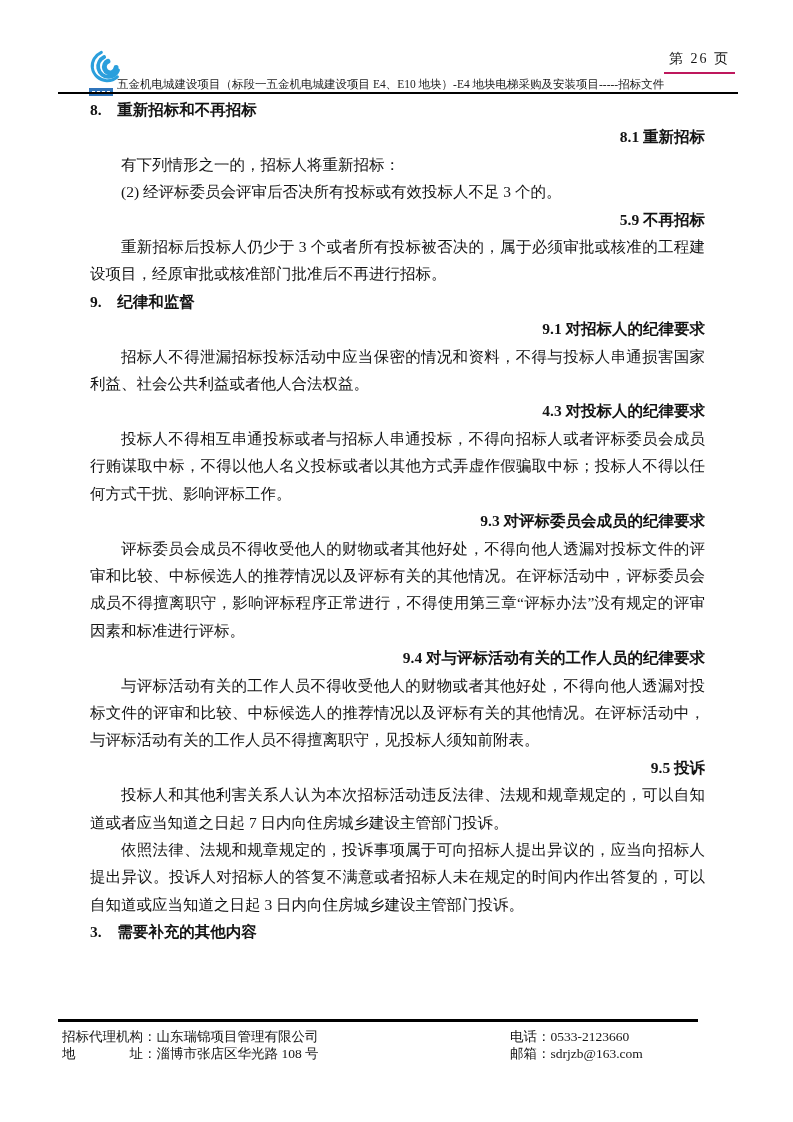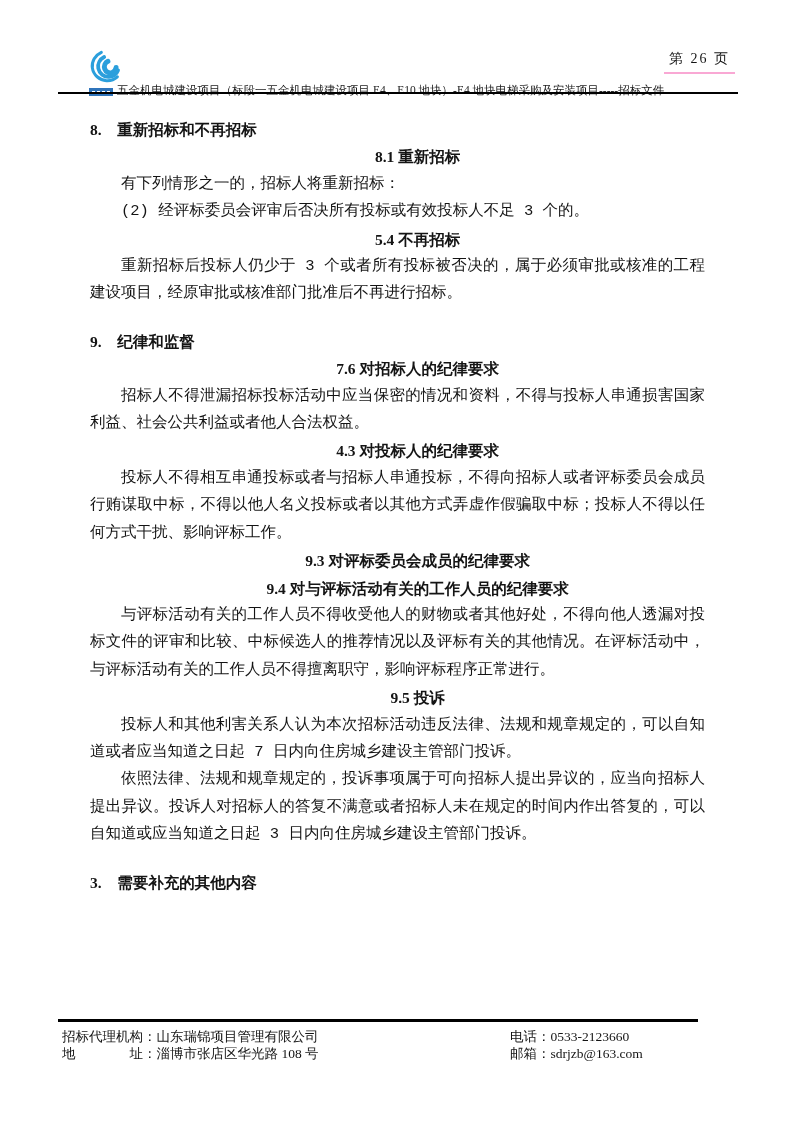"第 26 页" .page-number { border-bottom: 2px solid #f9a8d4 -> 2px solid #be185d }
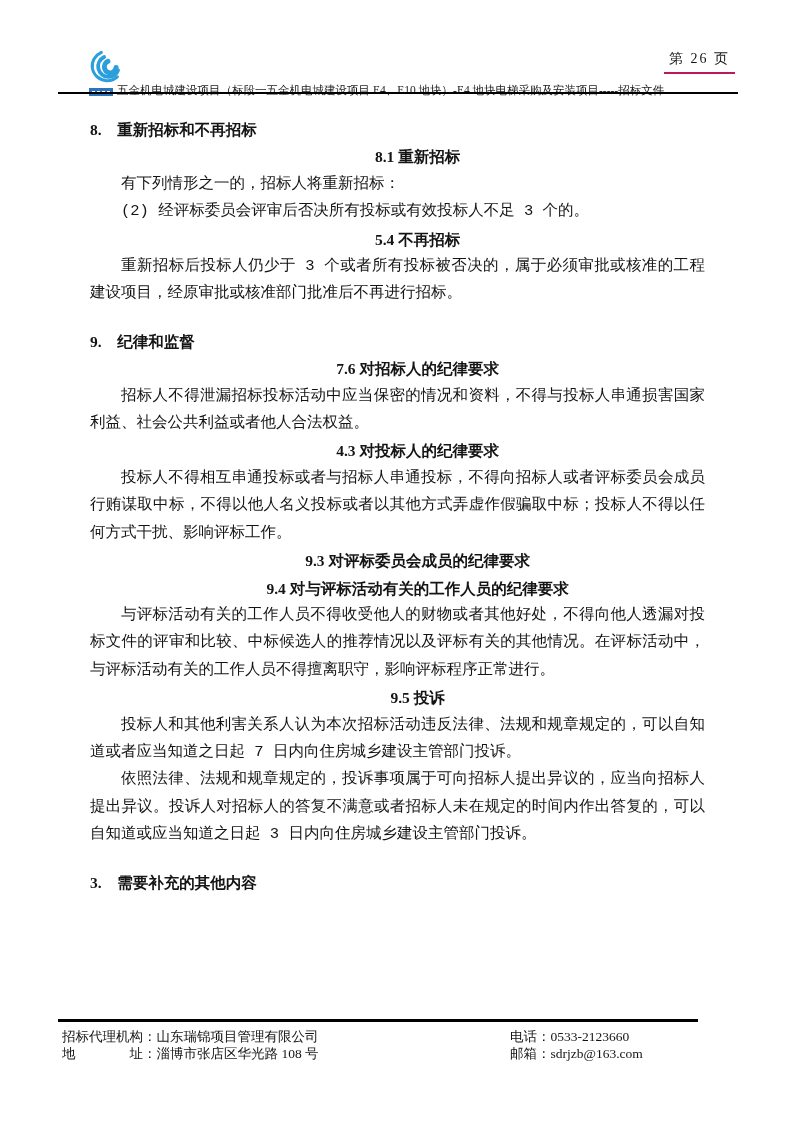"五金机电城建设项目（标段一五金机电城建设项目 E4、E10 地块）-E4" .header-title { margin-top: 6px -> none }
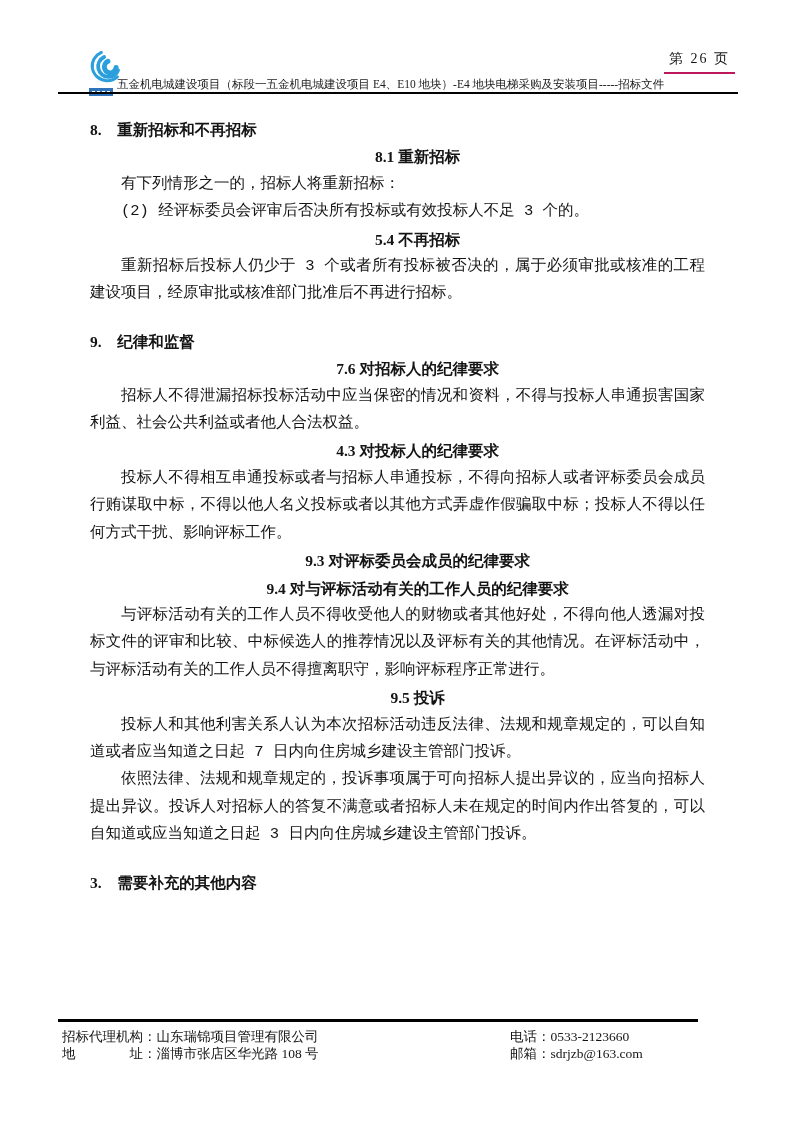"8. 重新招标和不再招标" .content .h1 { margin-top: 20px -> none }
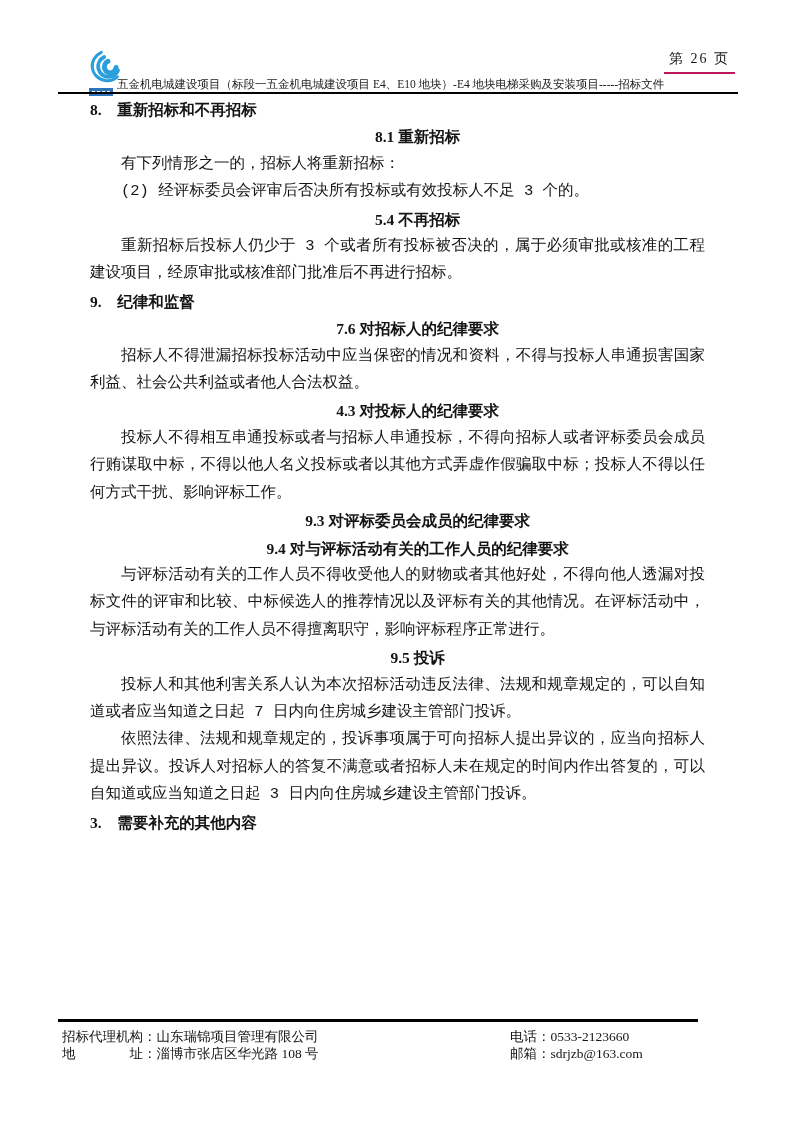"8.1 重新招标" .content .h2 { text-align: center -> right }
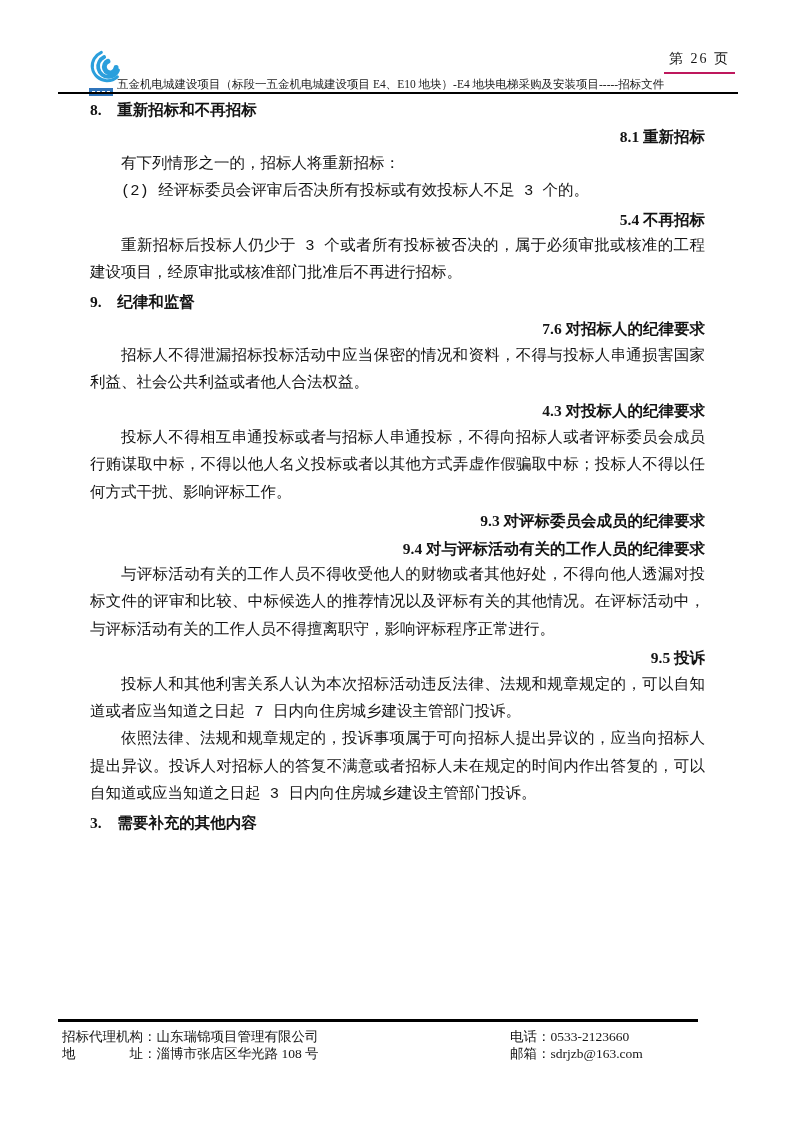"有下列情形之一的，招标人将重新招标：" .content .p { font-family: Liberation Mono, monospace -> none }
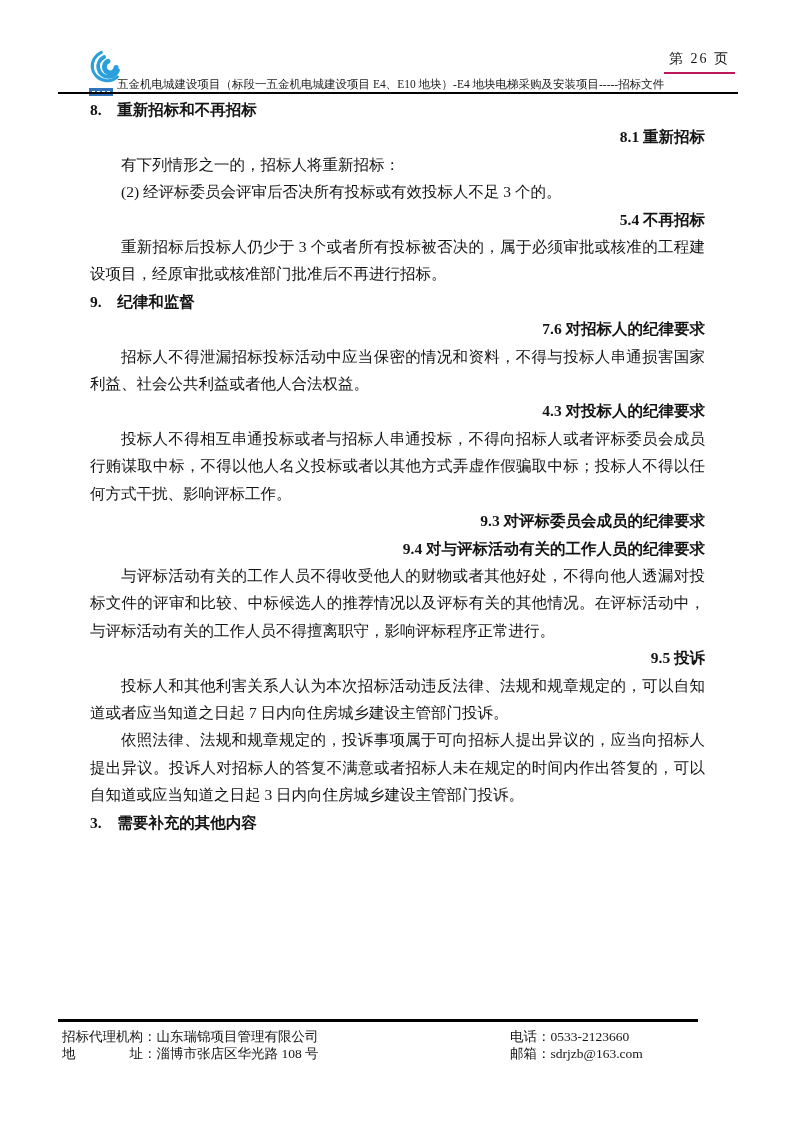"5.4 不再招标" div.h2 { text: 5.4 -> 5.9 }
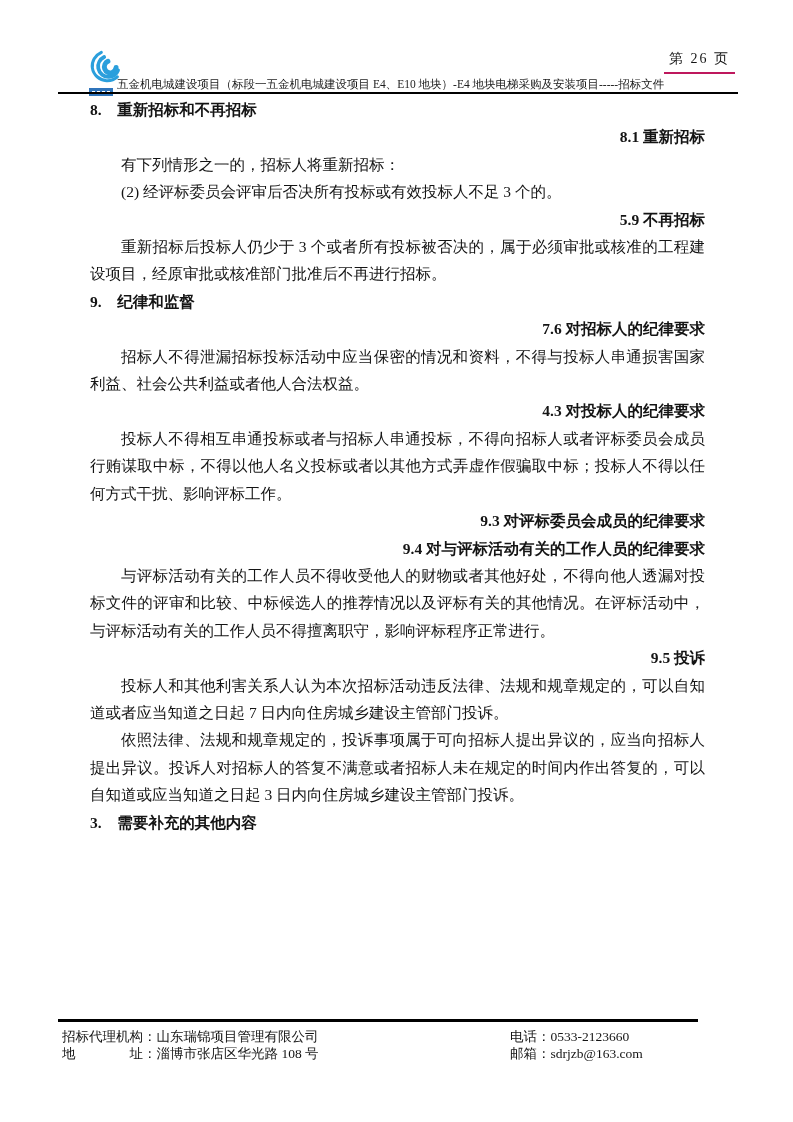"7.6 对招标人的纪律要求" div.h2 { text: 7.6 -> 9.1 }
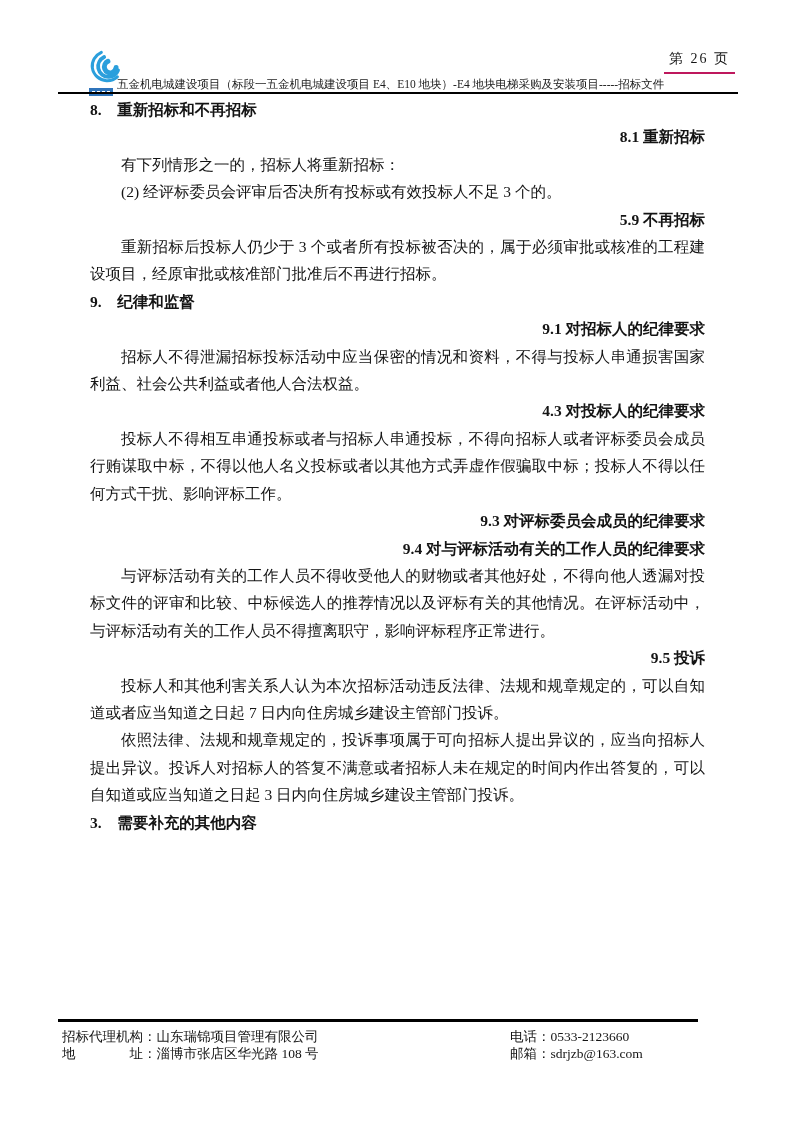"评标委员会成员不得收受他人的财物或者其他好处，不得向他人透漏对投标文件的评审和比" div.p { html: none -> <div>评标委员会成员不得收受他人的财物或者其他好处，不得向他人透漏对投标文件的评审和比较、中标候选人的推荐情况以及评标有关的其他情况。在评标活动中，评标委员会成员不得擅离职守，影响评标程序正常进行，不得使用第三章“评标办法”没有规定的评审因素和标准进行评标。</div> }
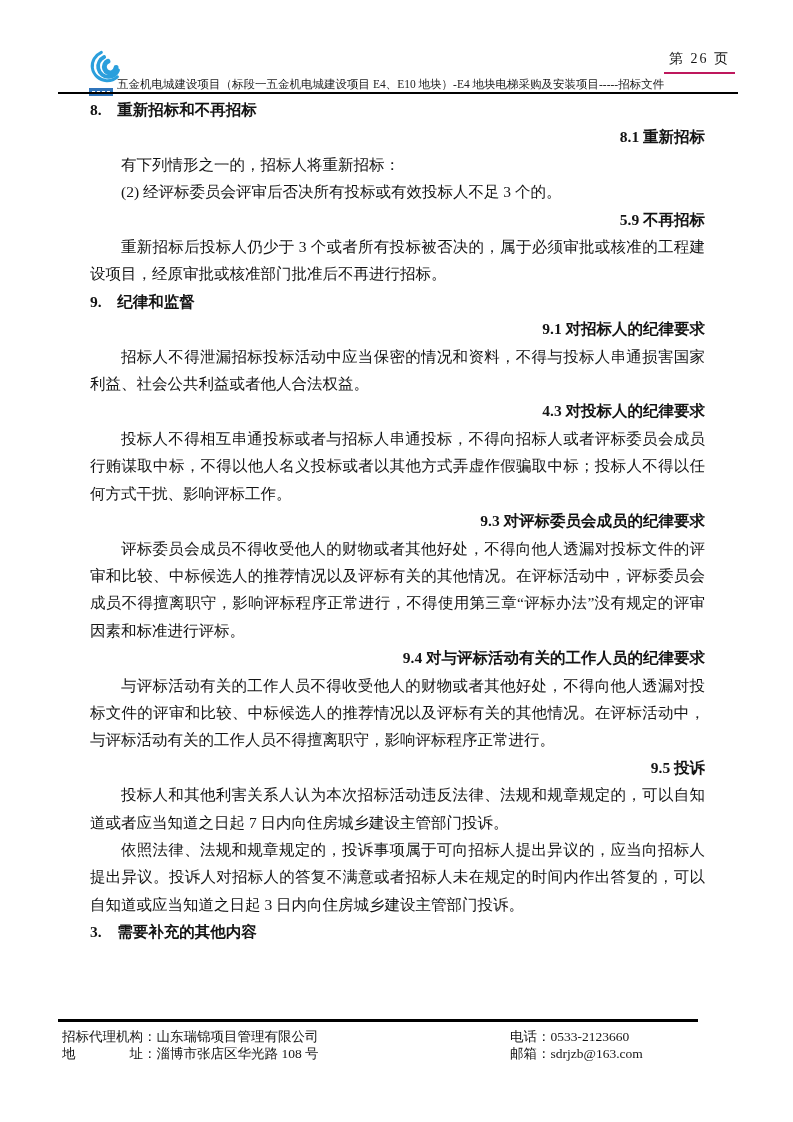"与评标活动有关的工作人员不得收受他人的财物或者其他好处，不得向他人透漏对投标文件" div.p { text: 影响评标程序正常进行 -> 见投标人须知前附表 }
